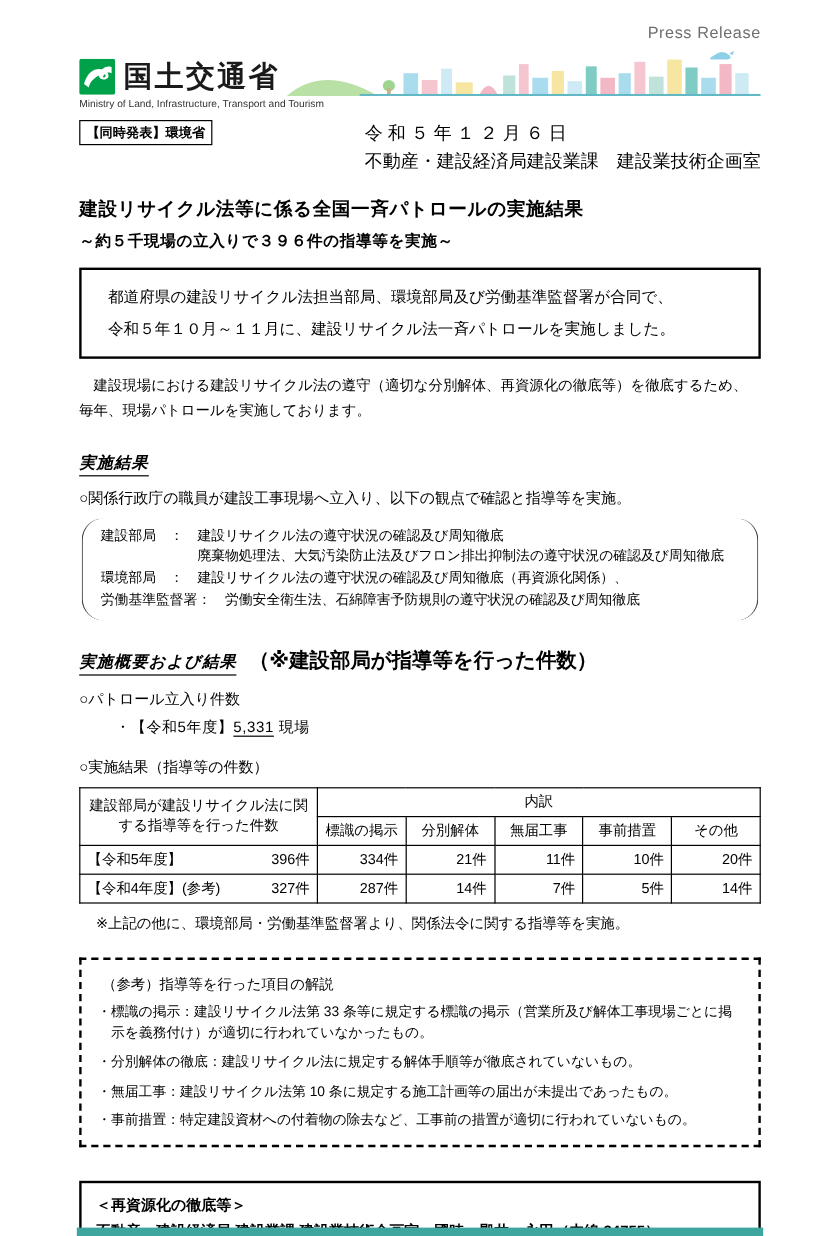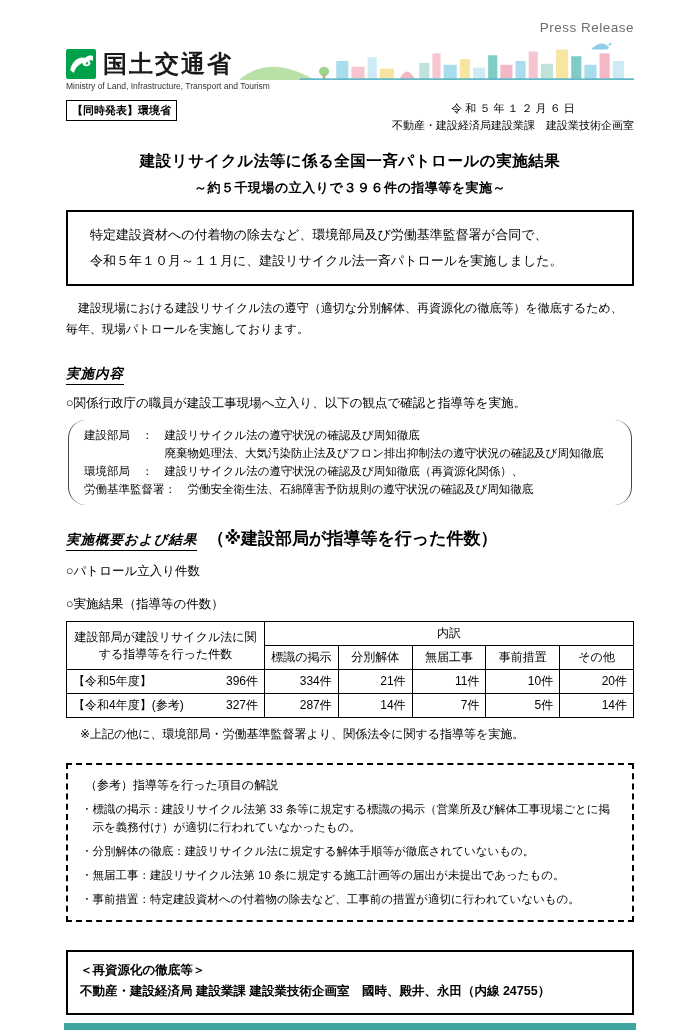"令 和 ５ 年 １" .meta-right { font-size: 11px -> 15px; text-align: center -> left }
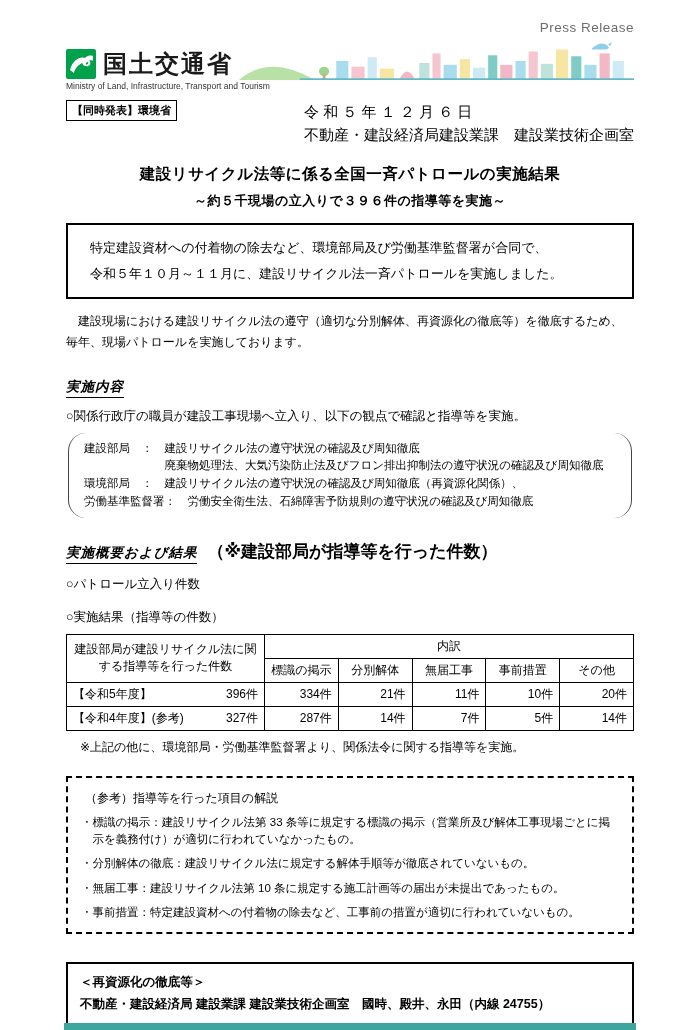"建設リサイクル法等に係る全国一斉パトロールの実施結果" .title-block { text-align: center -> left }
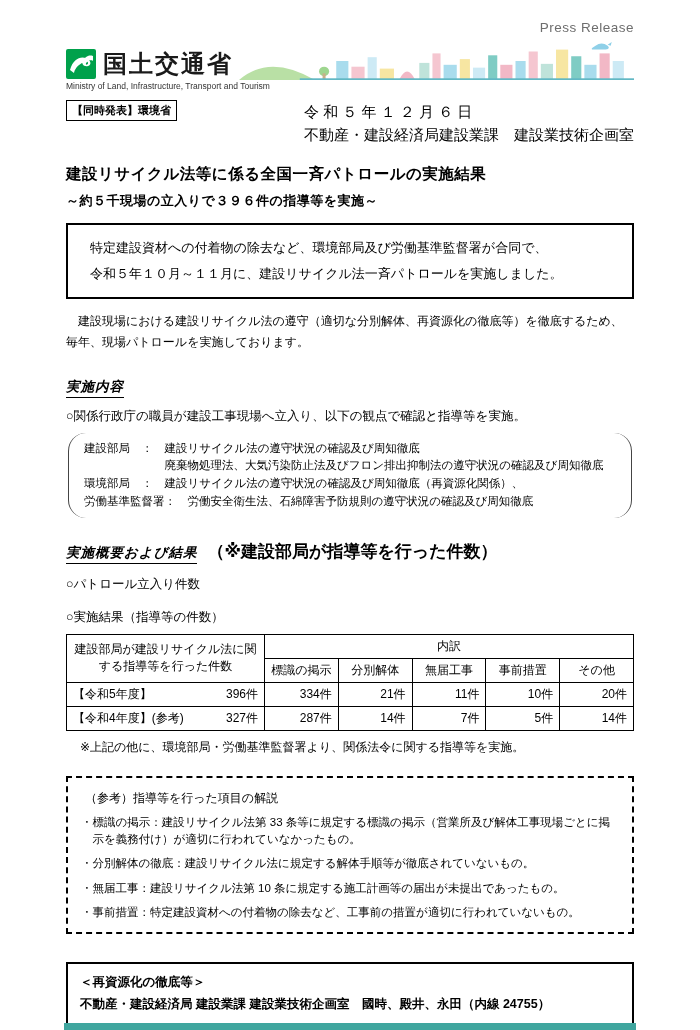"特定建設資材への付着物の除去など、環境部局及び労働基準監督署が合同で、" div { text: 特定建設資材への付着物の除去など -> 都道府県の建設リサイクル法担当部局 }
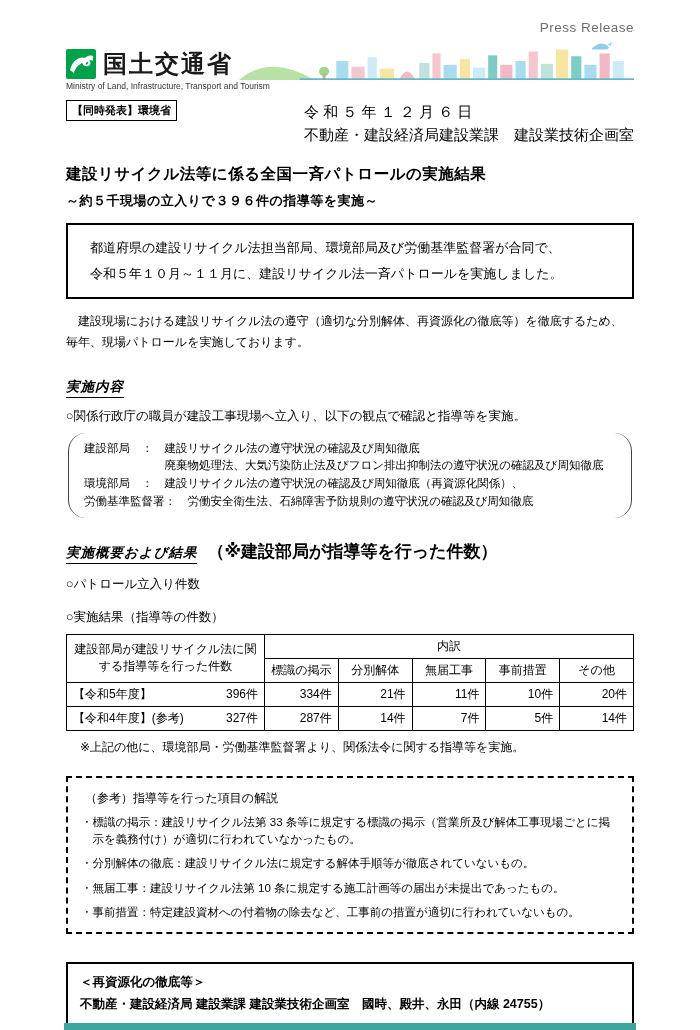"実施内容" span.sec-heading { text: 内容 -> 結果 }
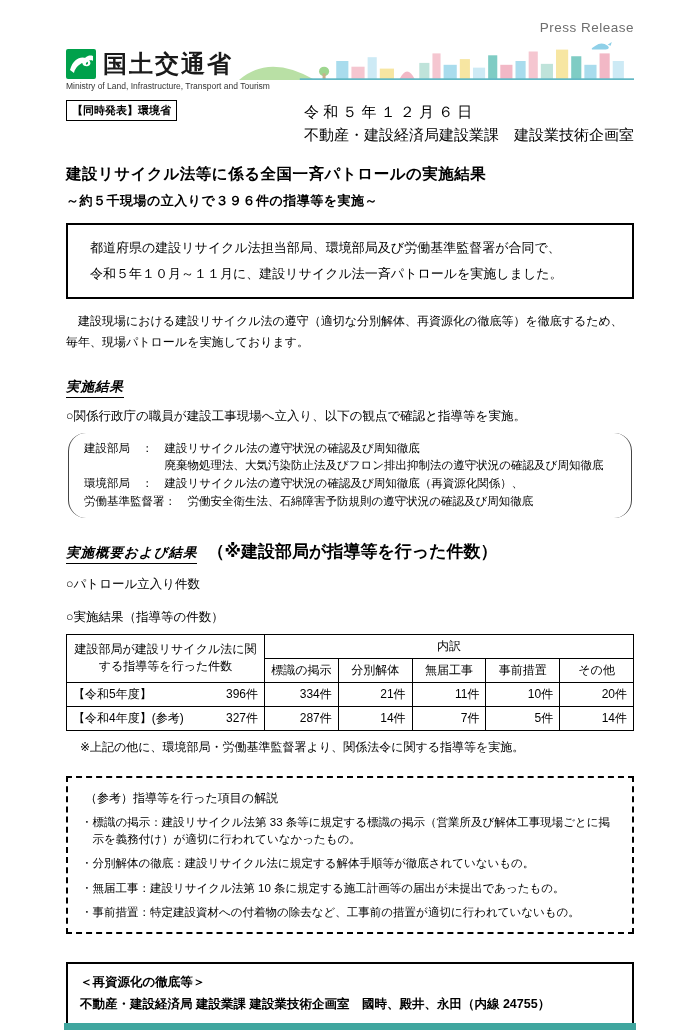"・【令和5年度】5,331 現場" div.patrol-item { html: none -> <div><span>・【令和5年度】</span><span>5,331</span><span> 現場</span></div> }
